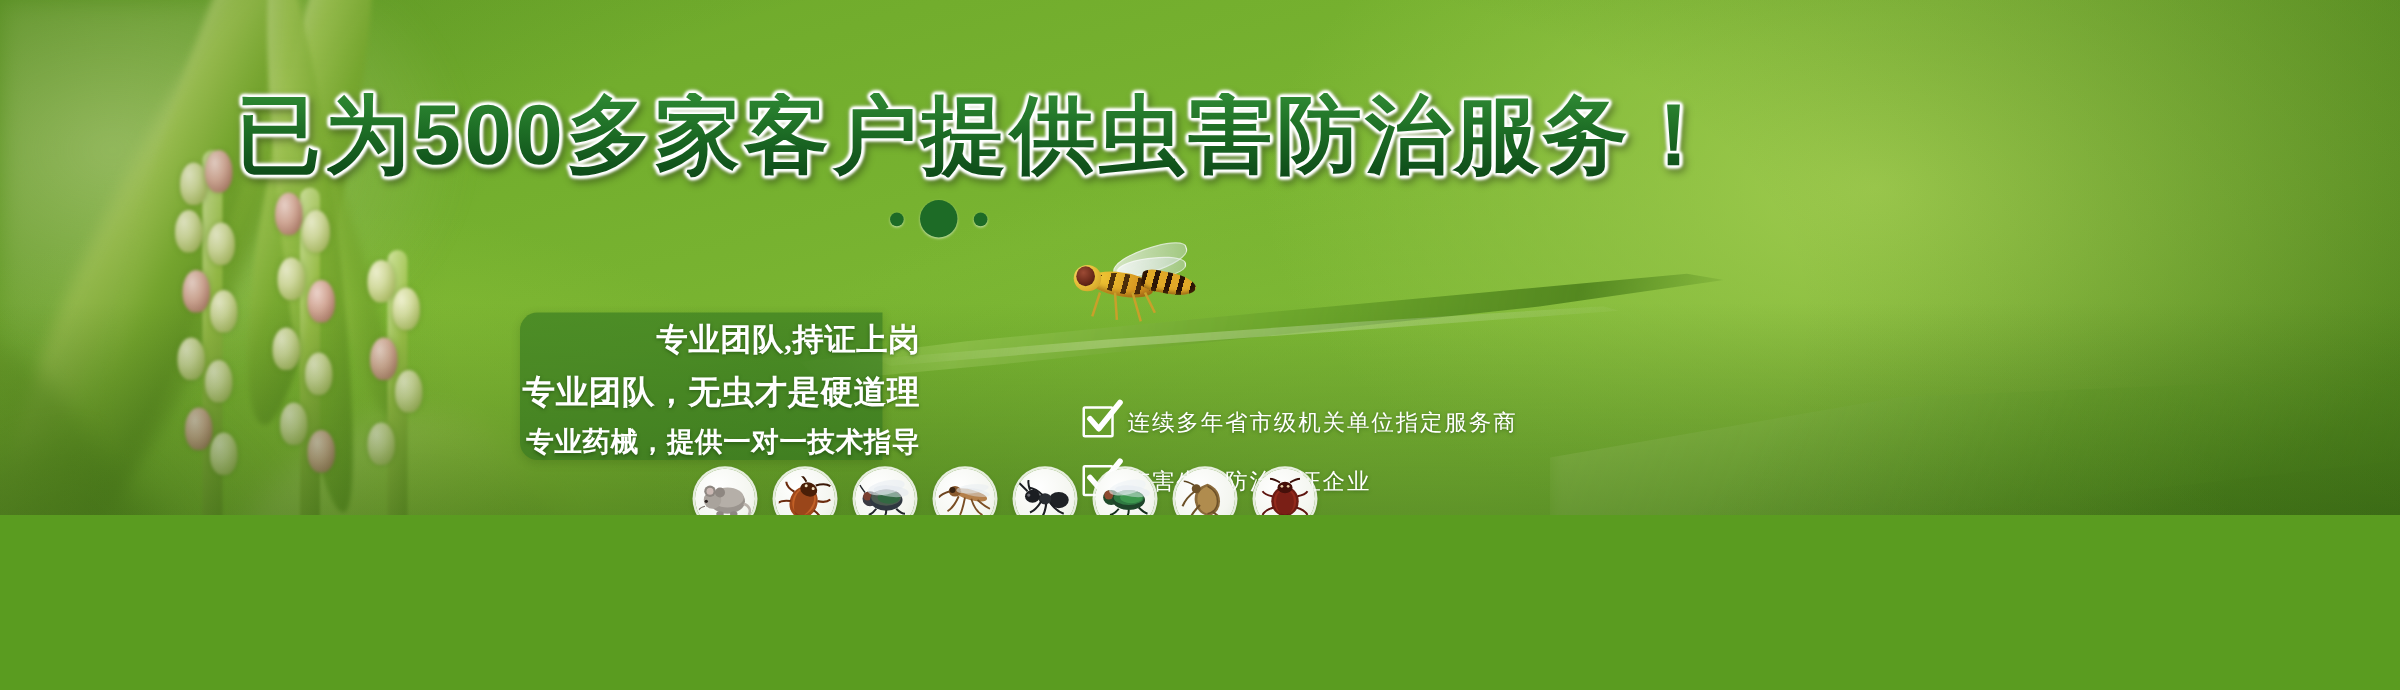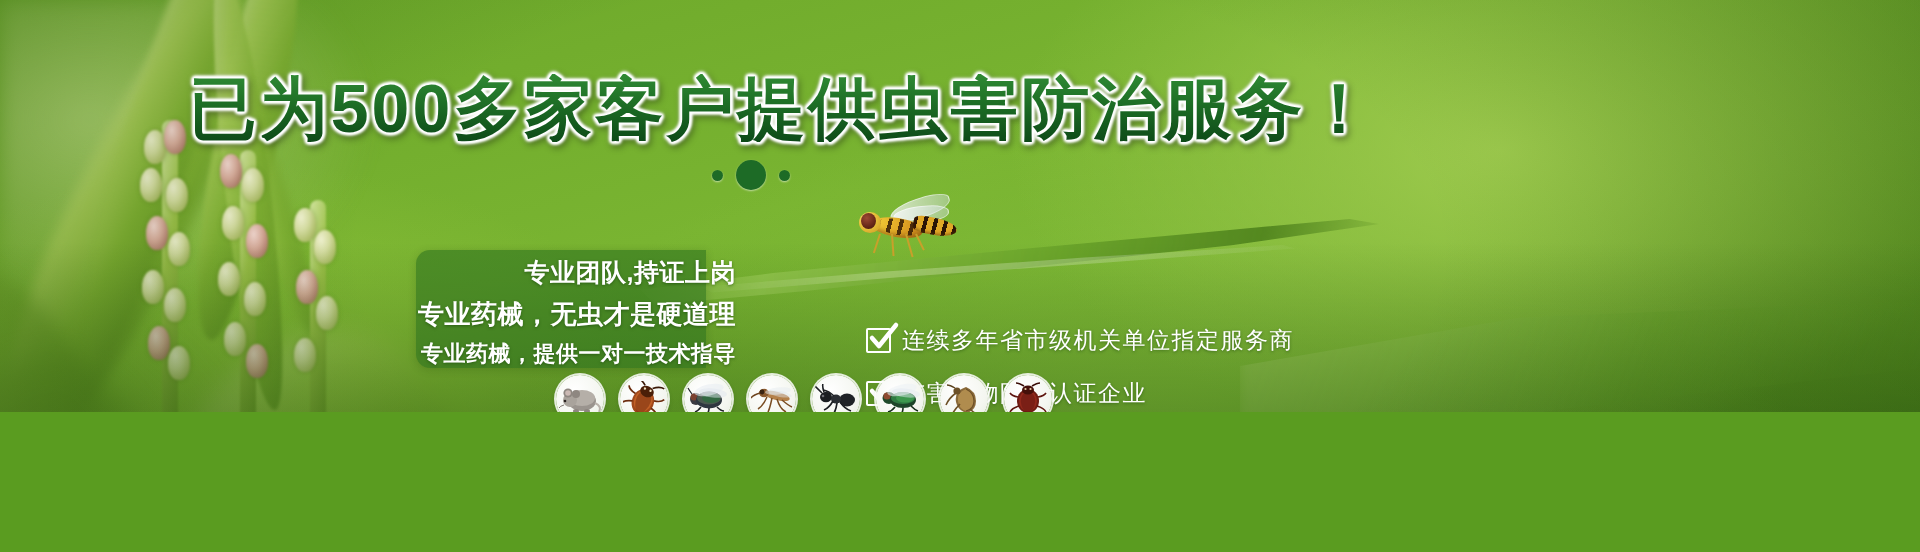"专业团队,持证上岗" .panel-lines { font-family: none -> Liberation Serif, serif }
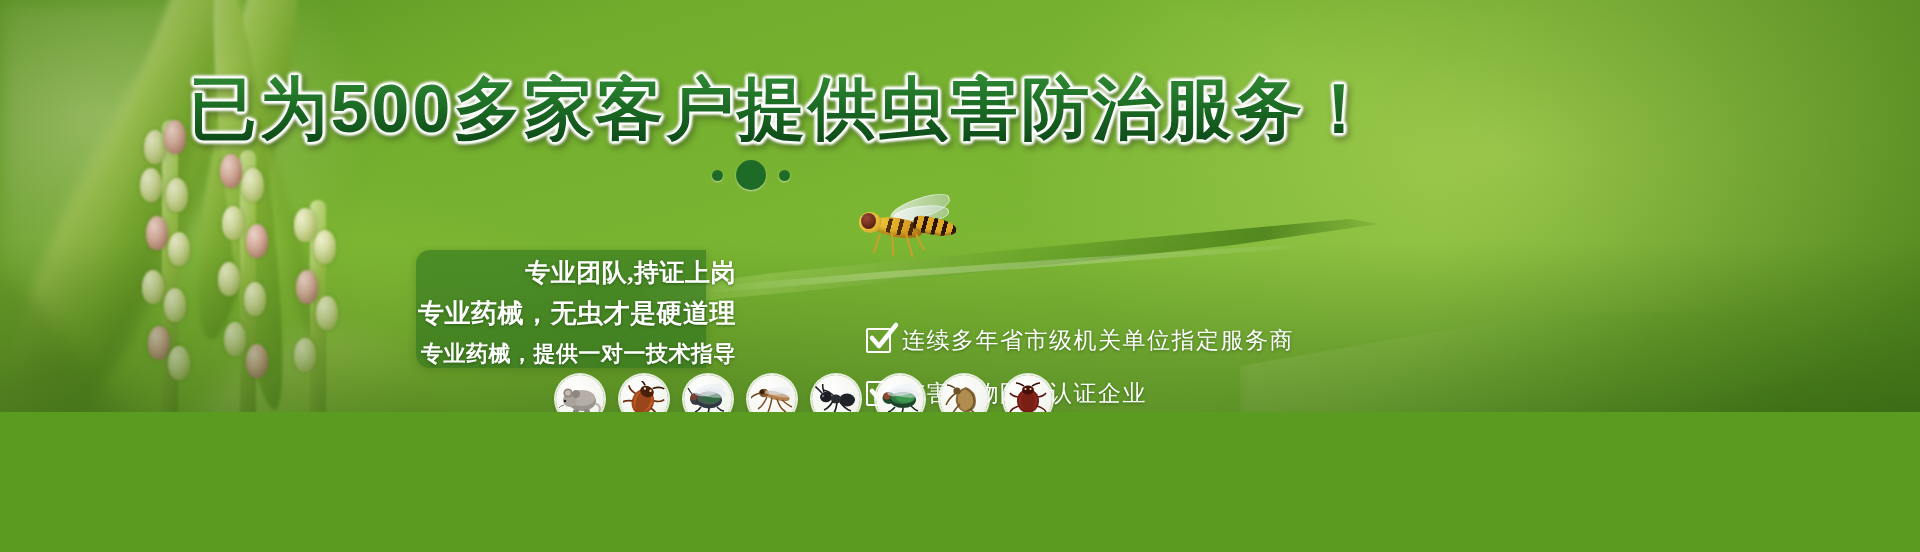"专业药械，无虫才是硬道理" div.ln { text: 药械 -> 团队 }
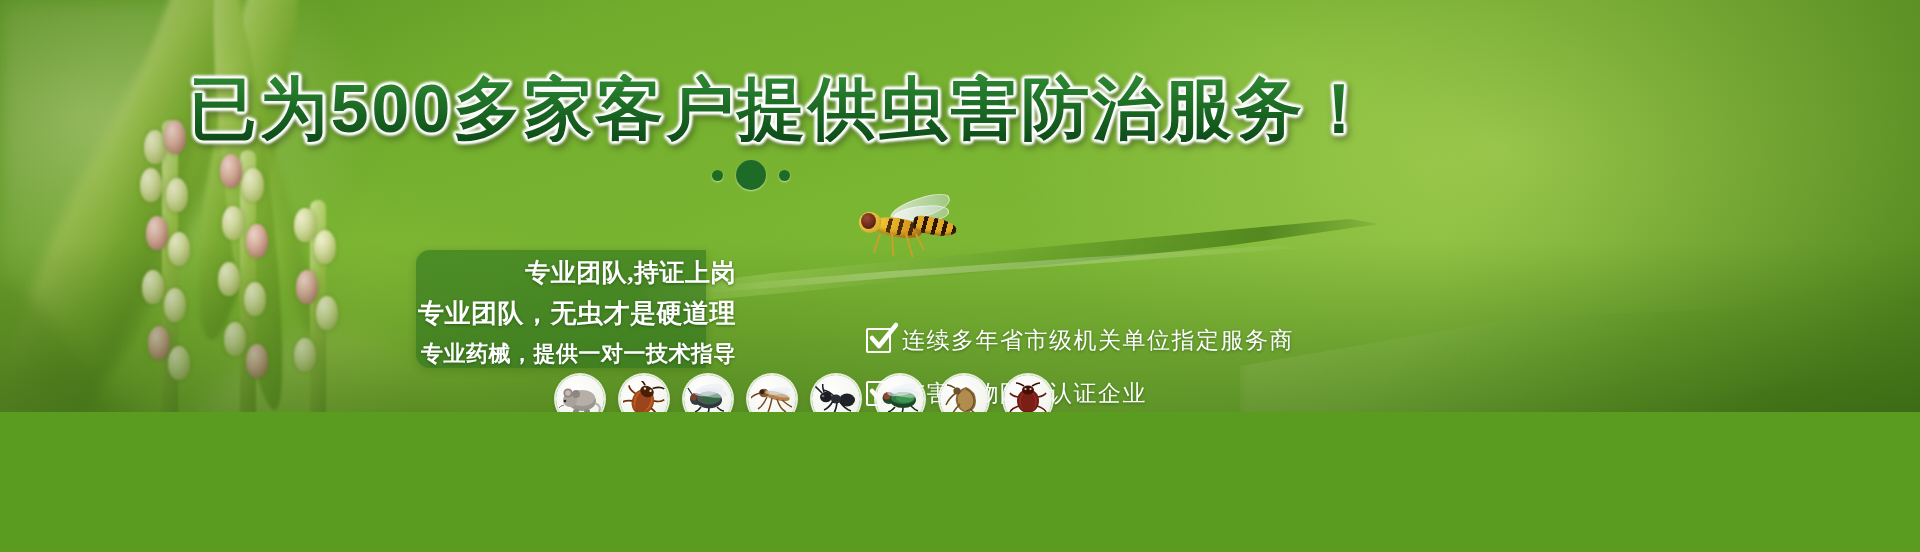"连续多年省市级机关单位指定服务商" .check-label { font-size: 23px -> 18px }
